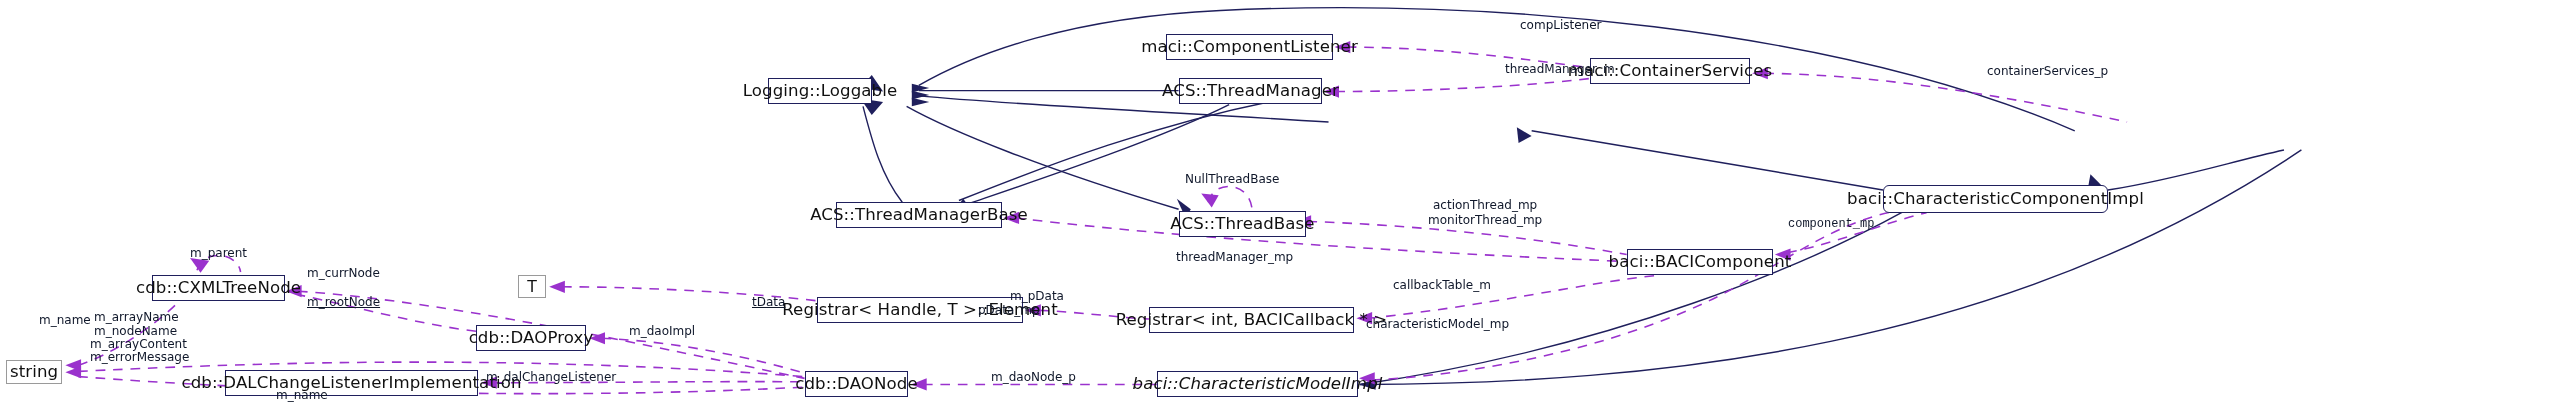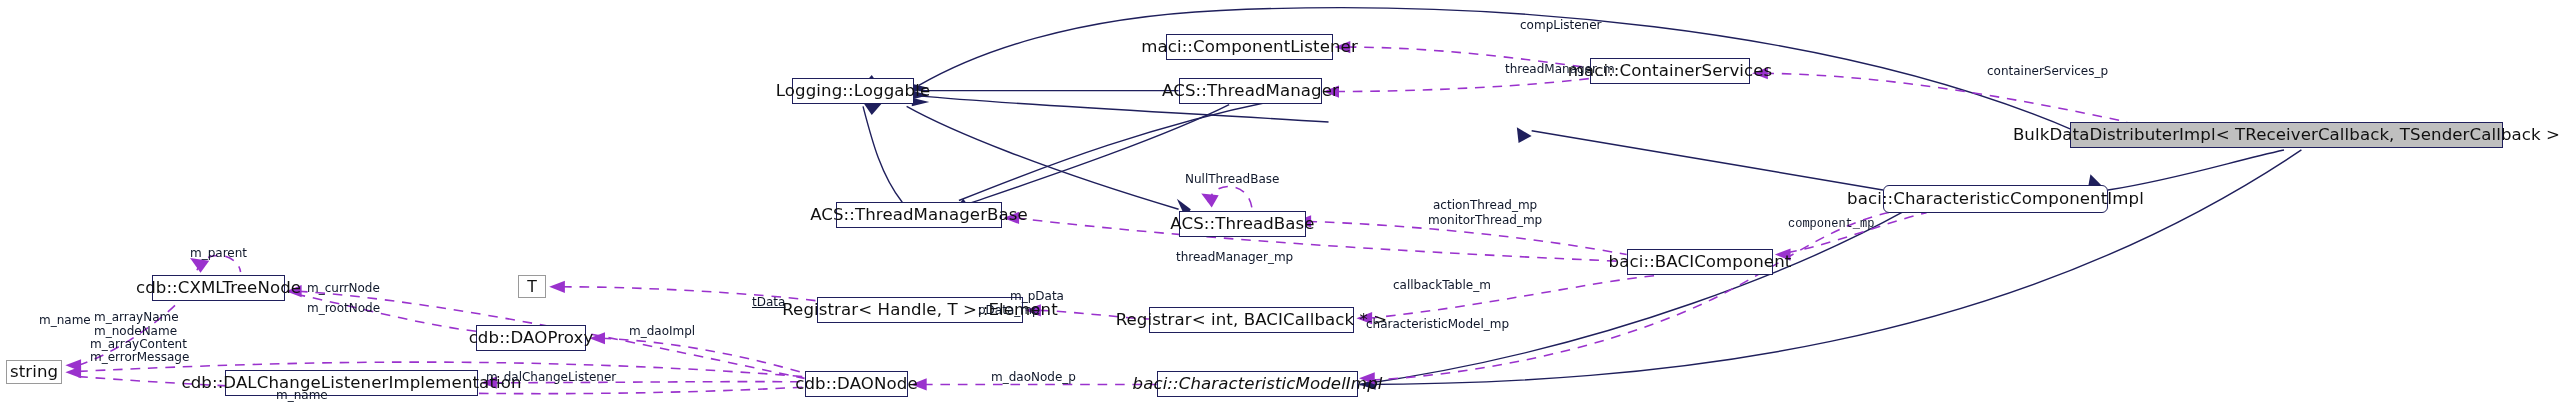"Logging::Loggable" div.node { left: 792px -> 768px; width: 122px -> 104px }
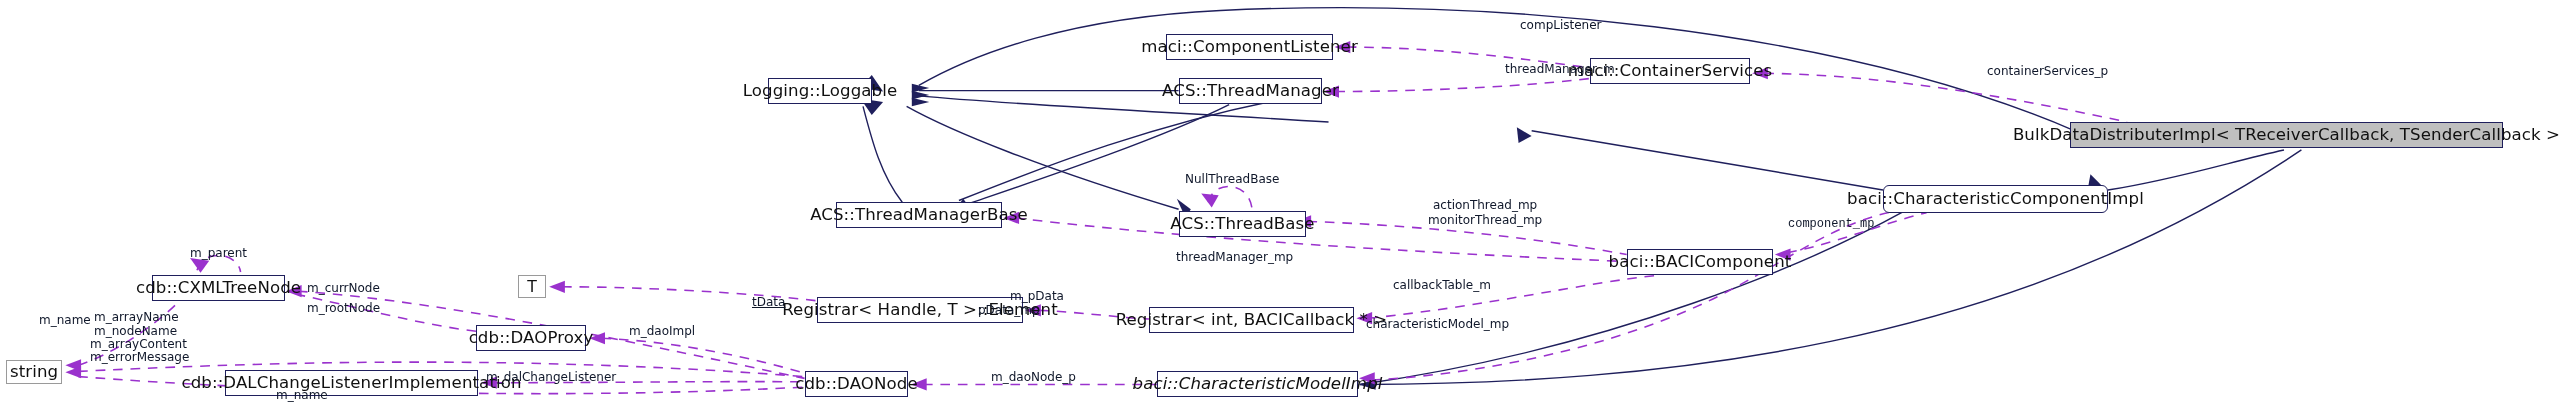"BulkDataDistributerImpl<" div.node { html: <div>BulkDataDistributerImpl&lt; TReceiverCallback, TSenderCallback &gt;</div> -> none }
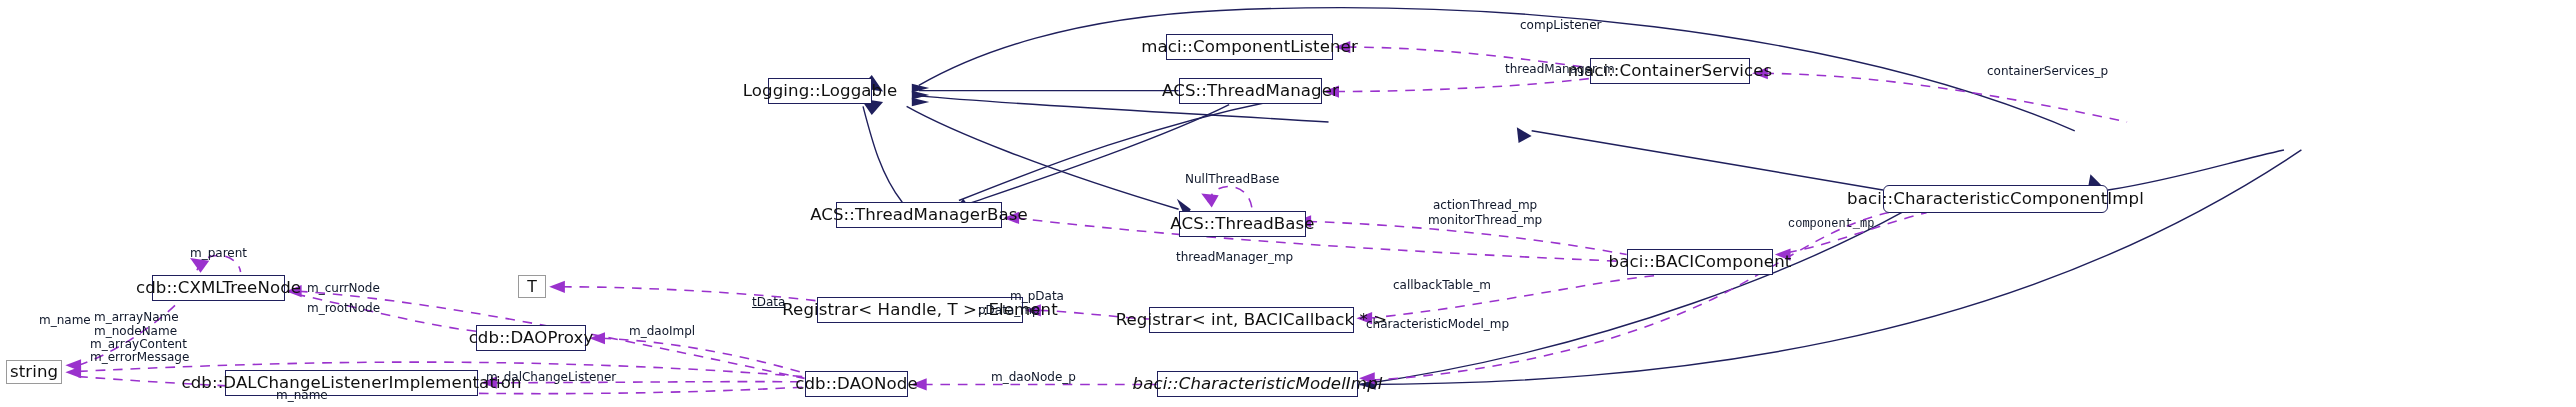"m_currNode" div.edge-label { top: 280px -> 265px }
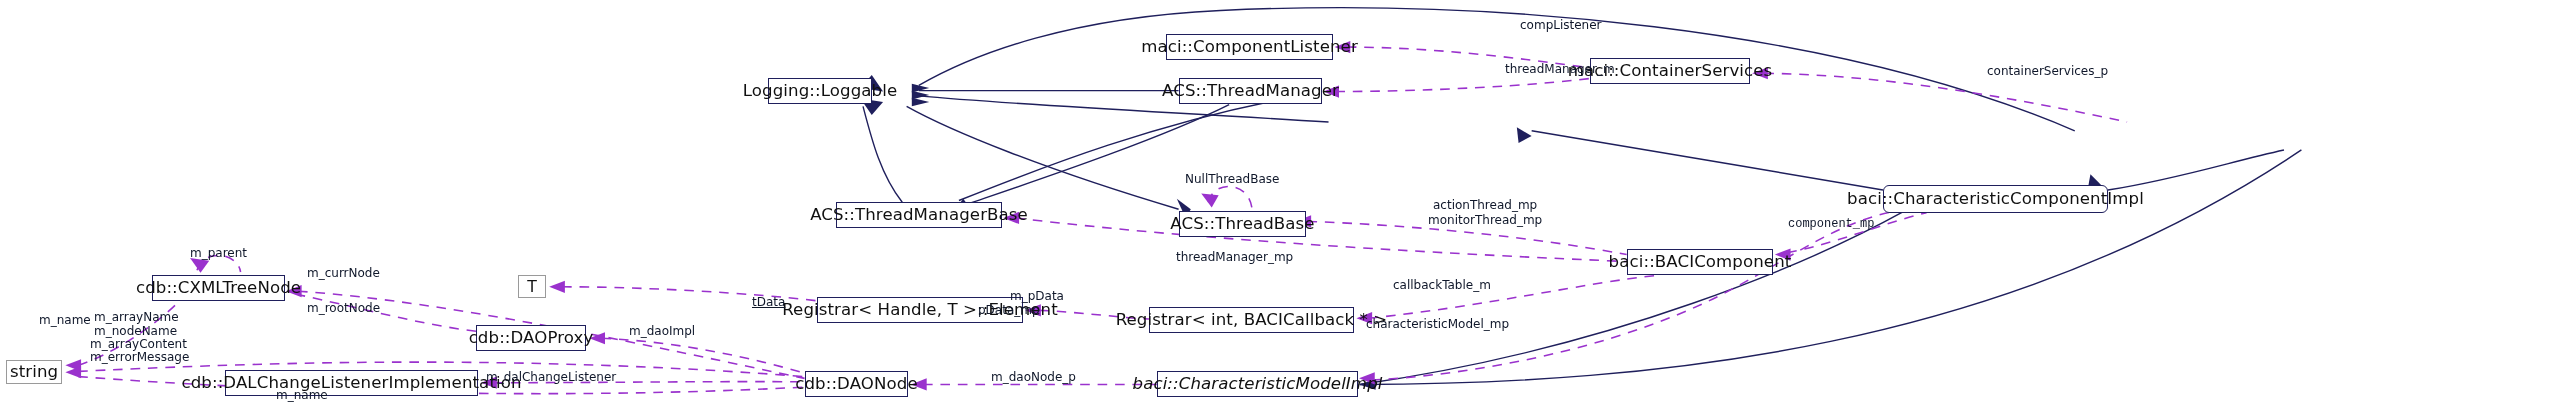"m_rootNode" div.edge-label { text-decoration: none -> underline; top: 300px -> 294px }
